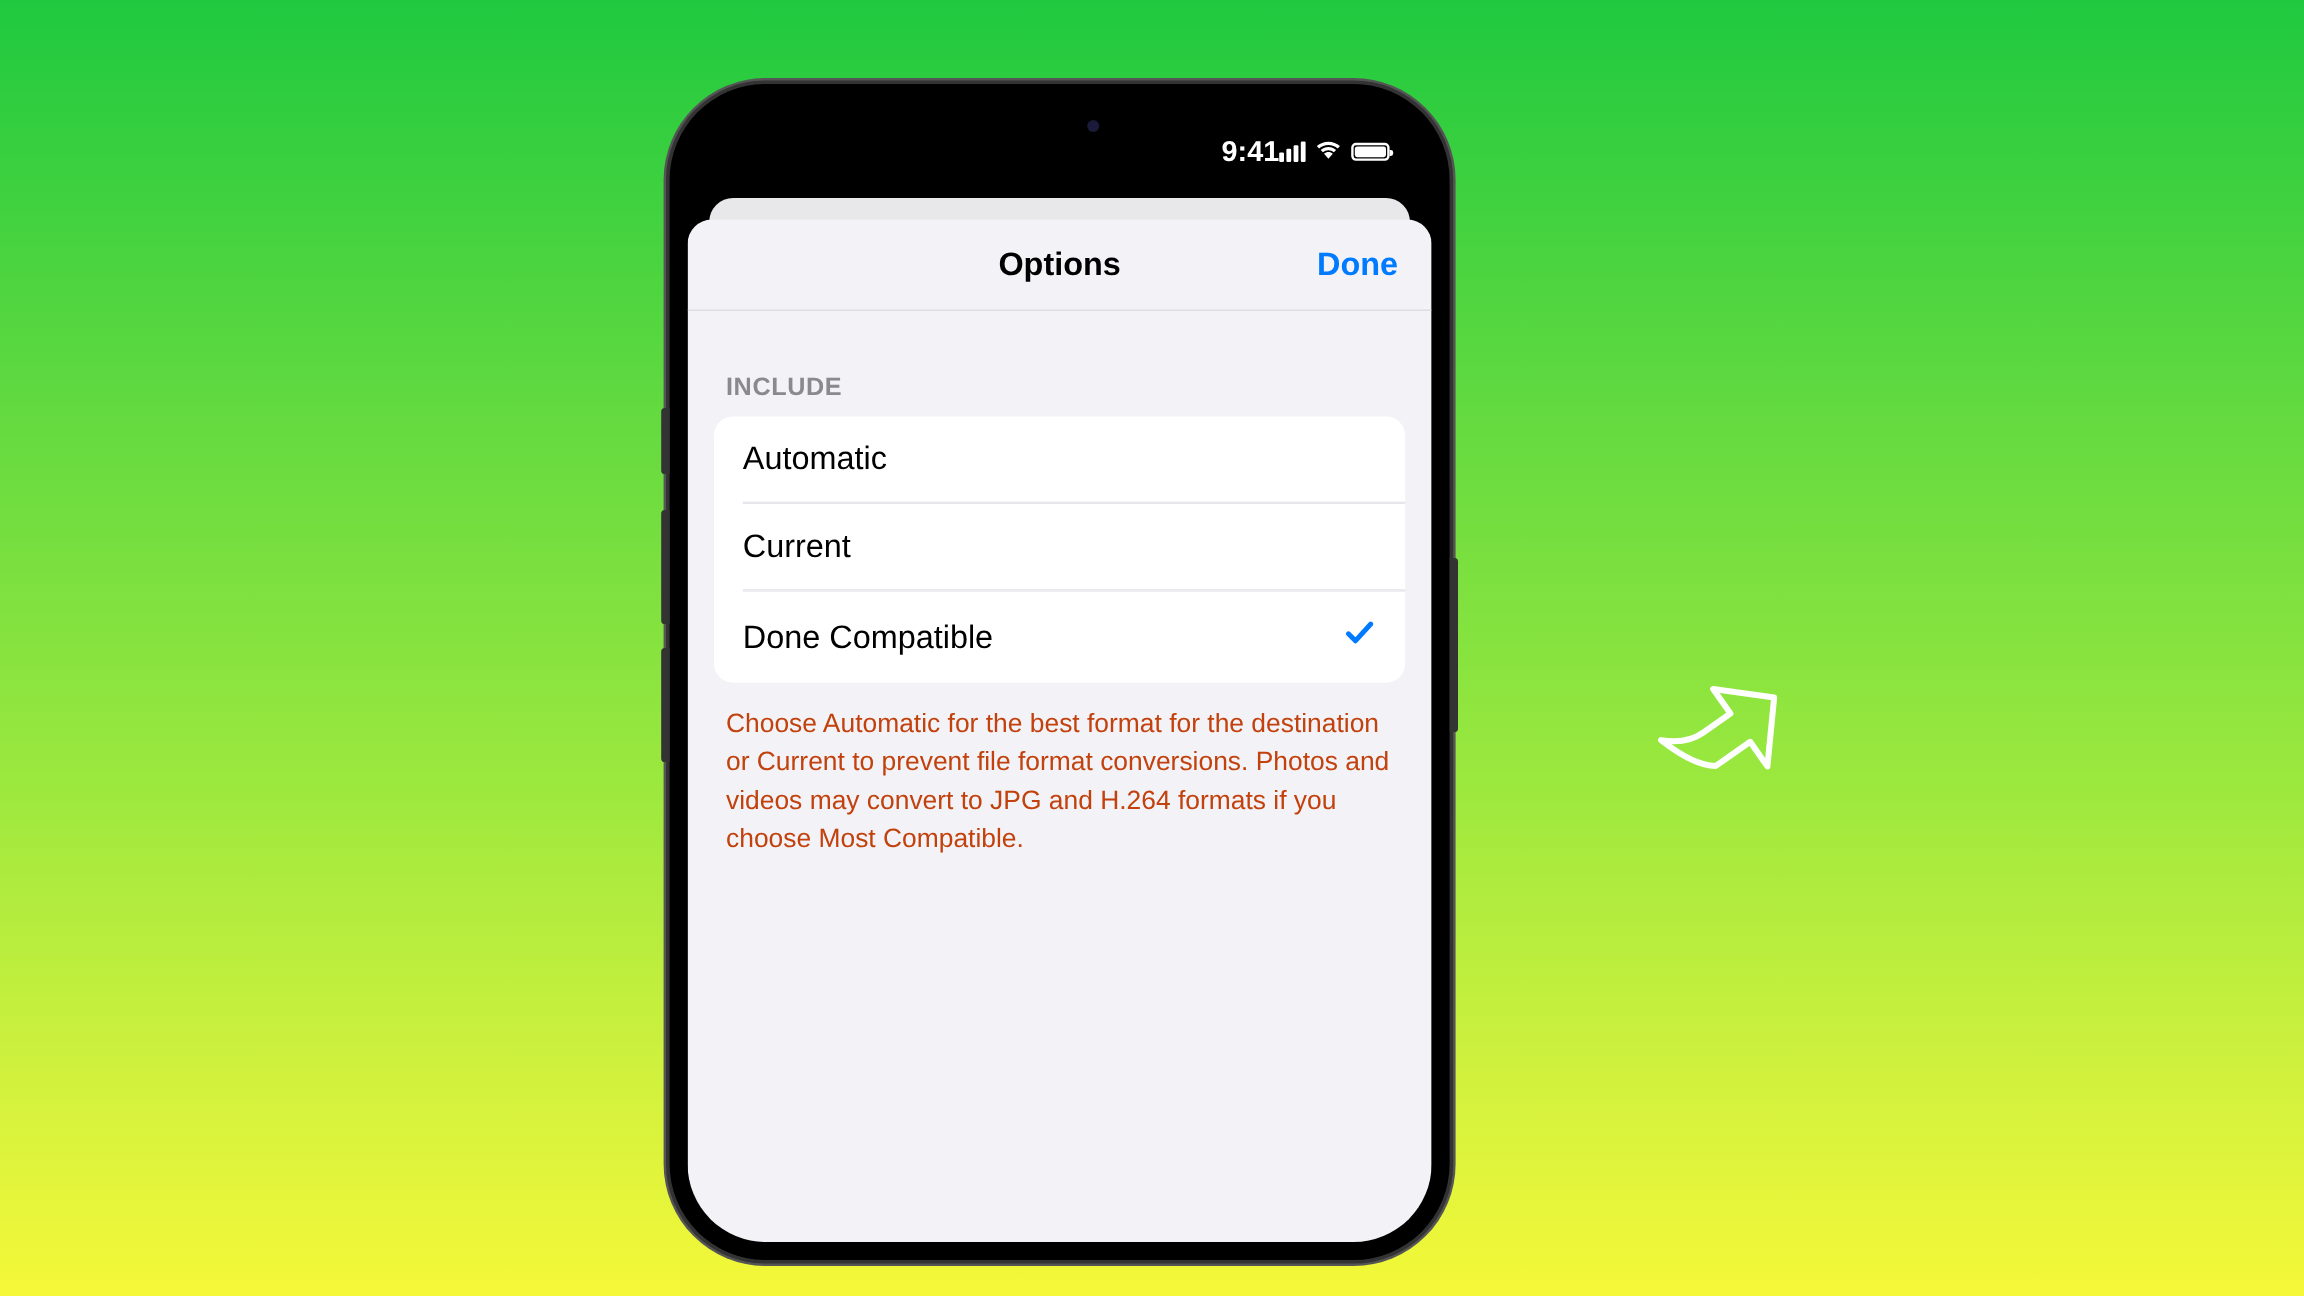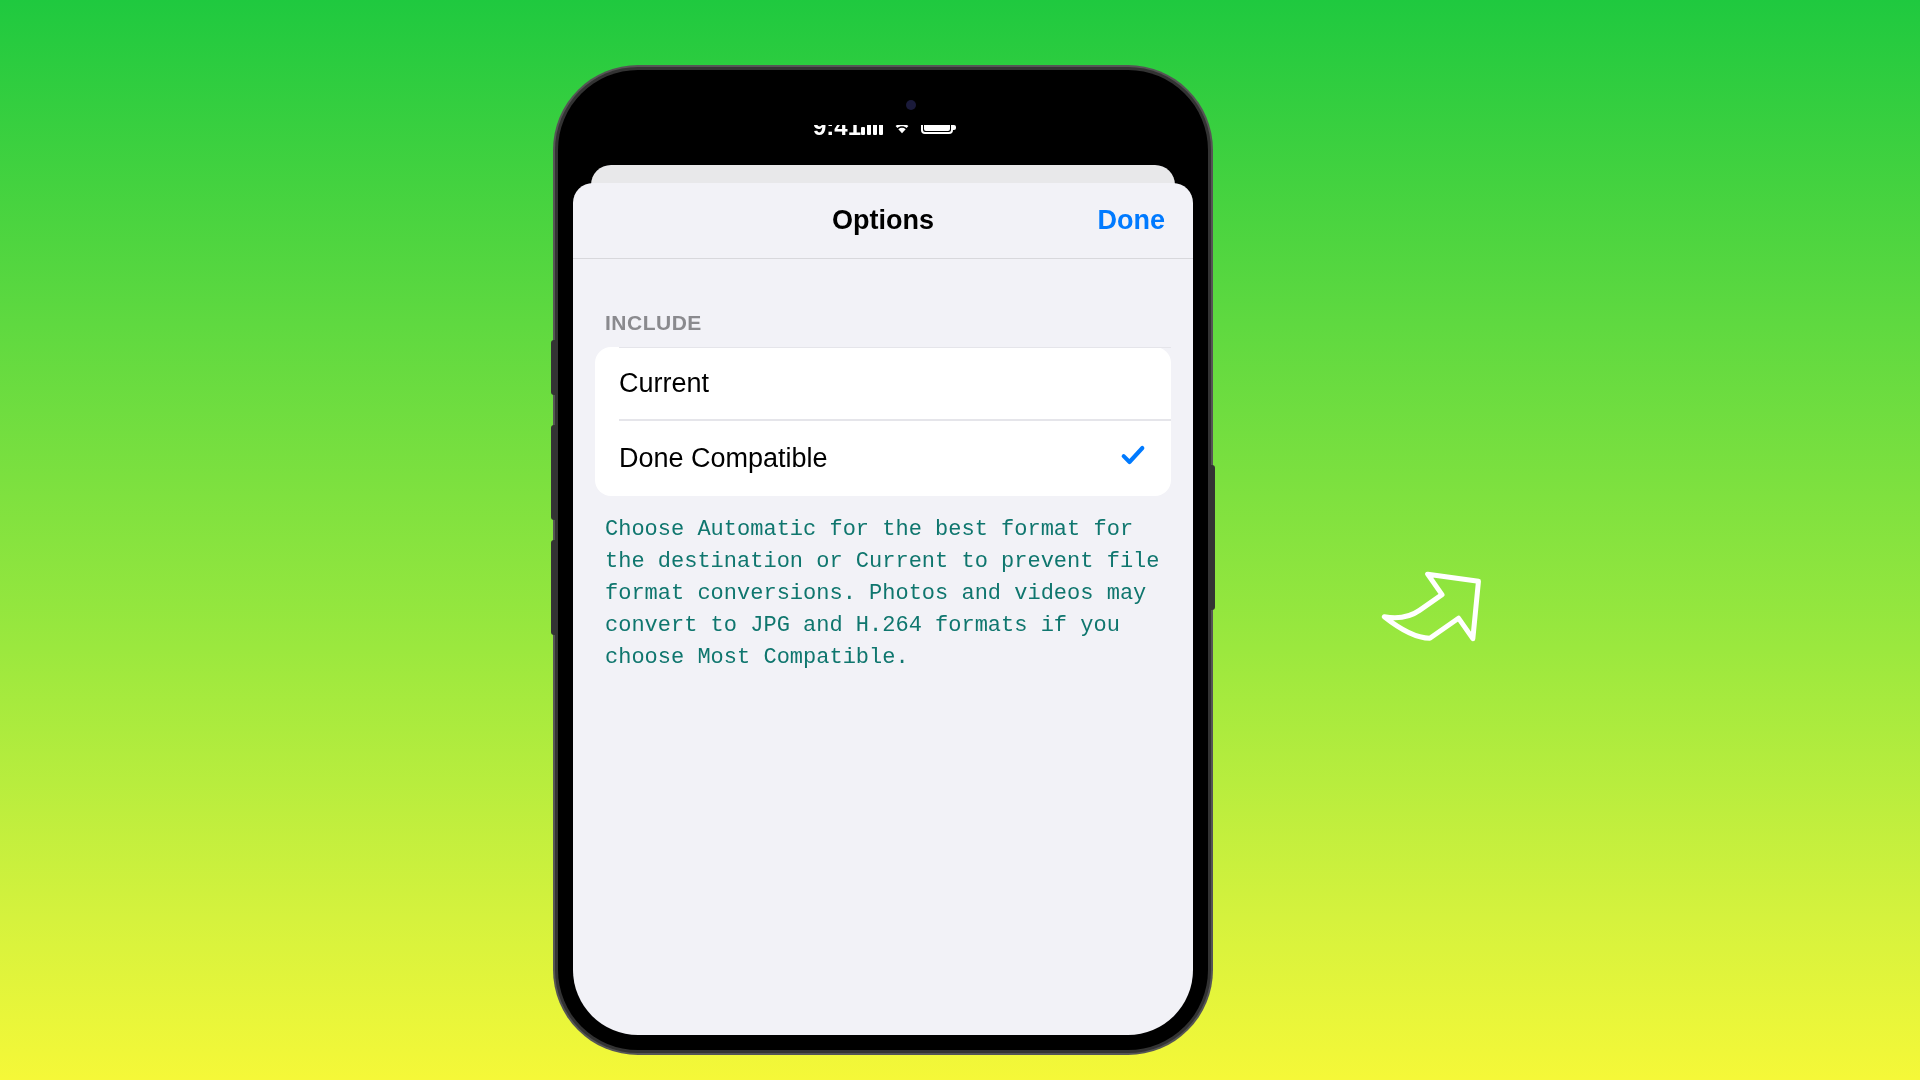"9:41" .status-bar { justify-content: center -> flex-end }
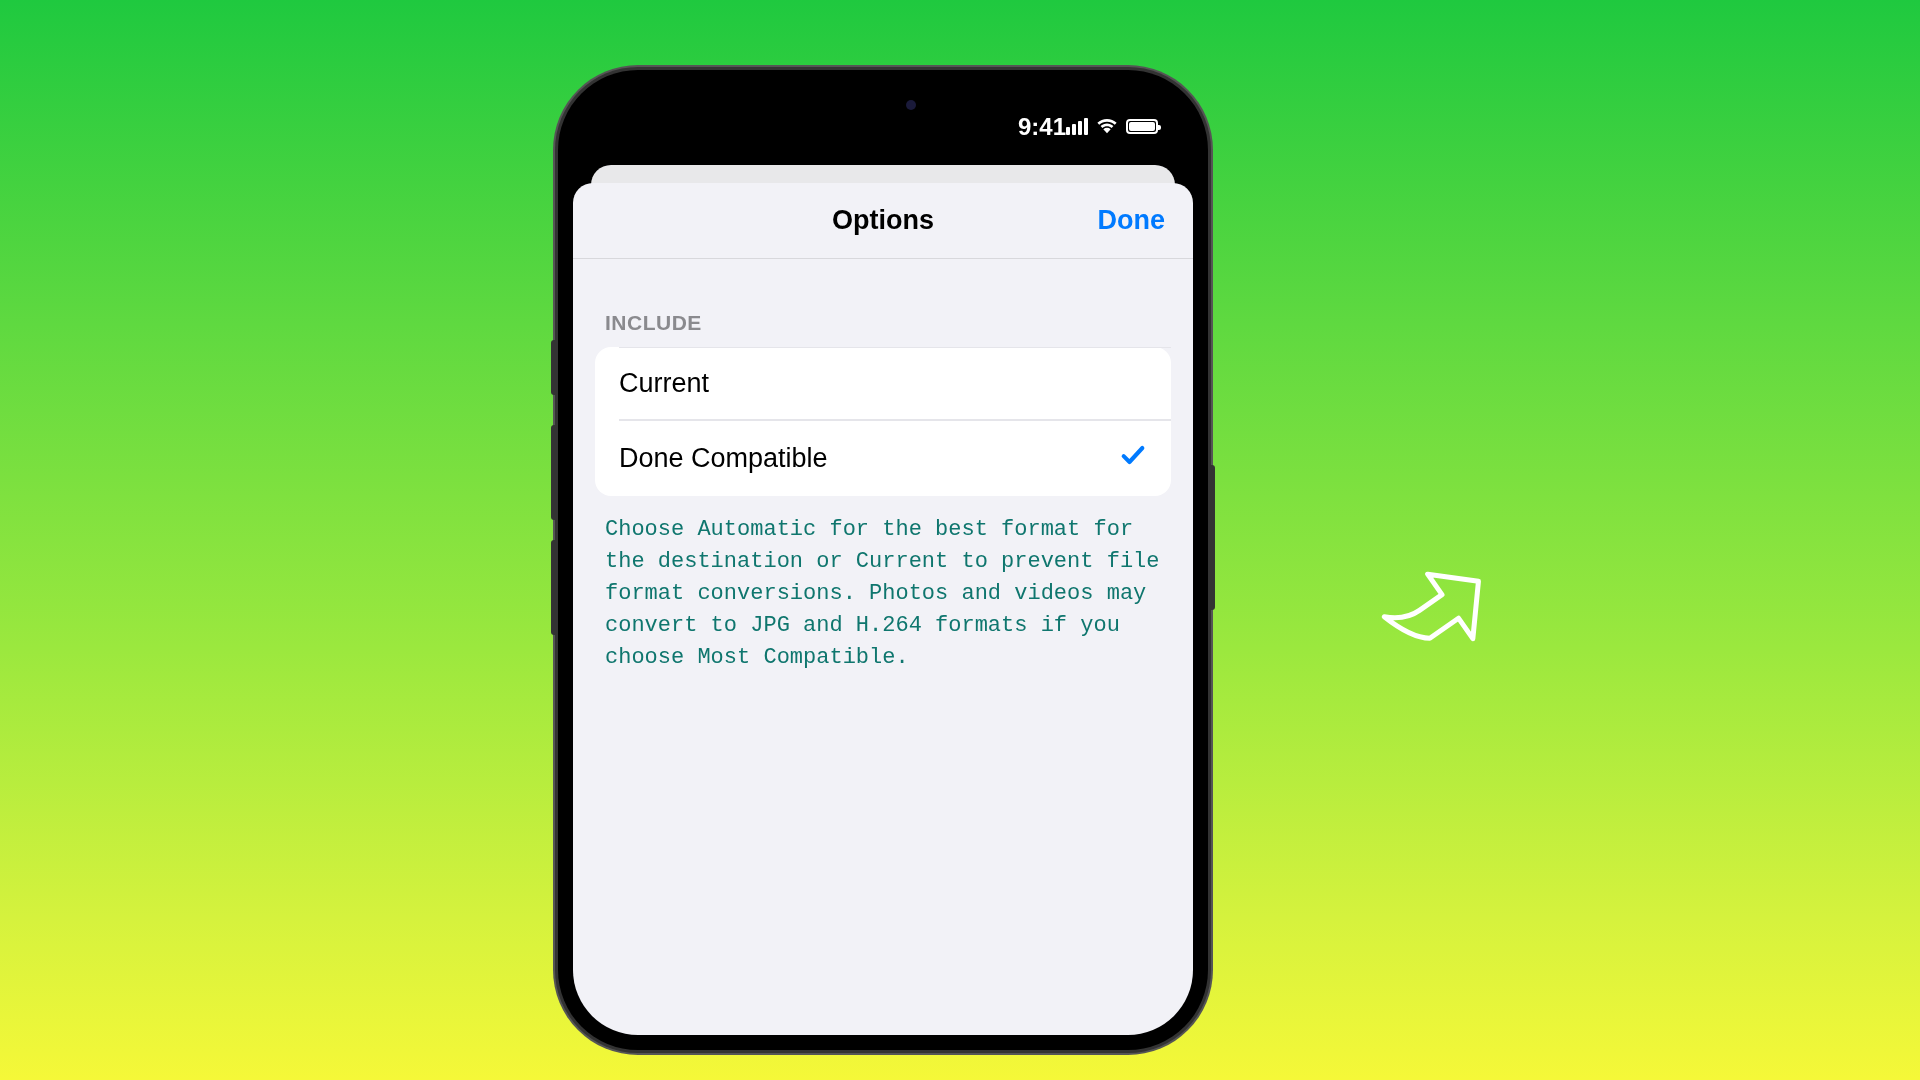"Automatic" div.settings-row { html: none -> <div> <div>Automatic</div> </div> }
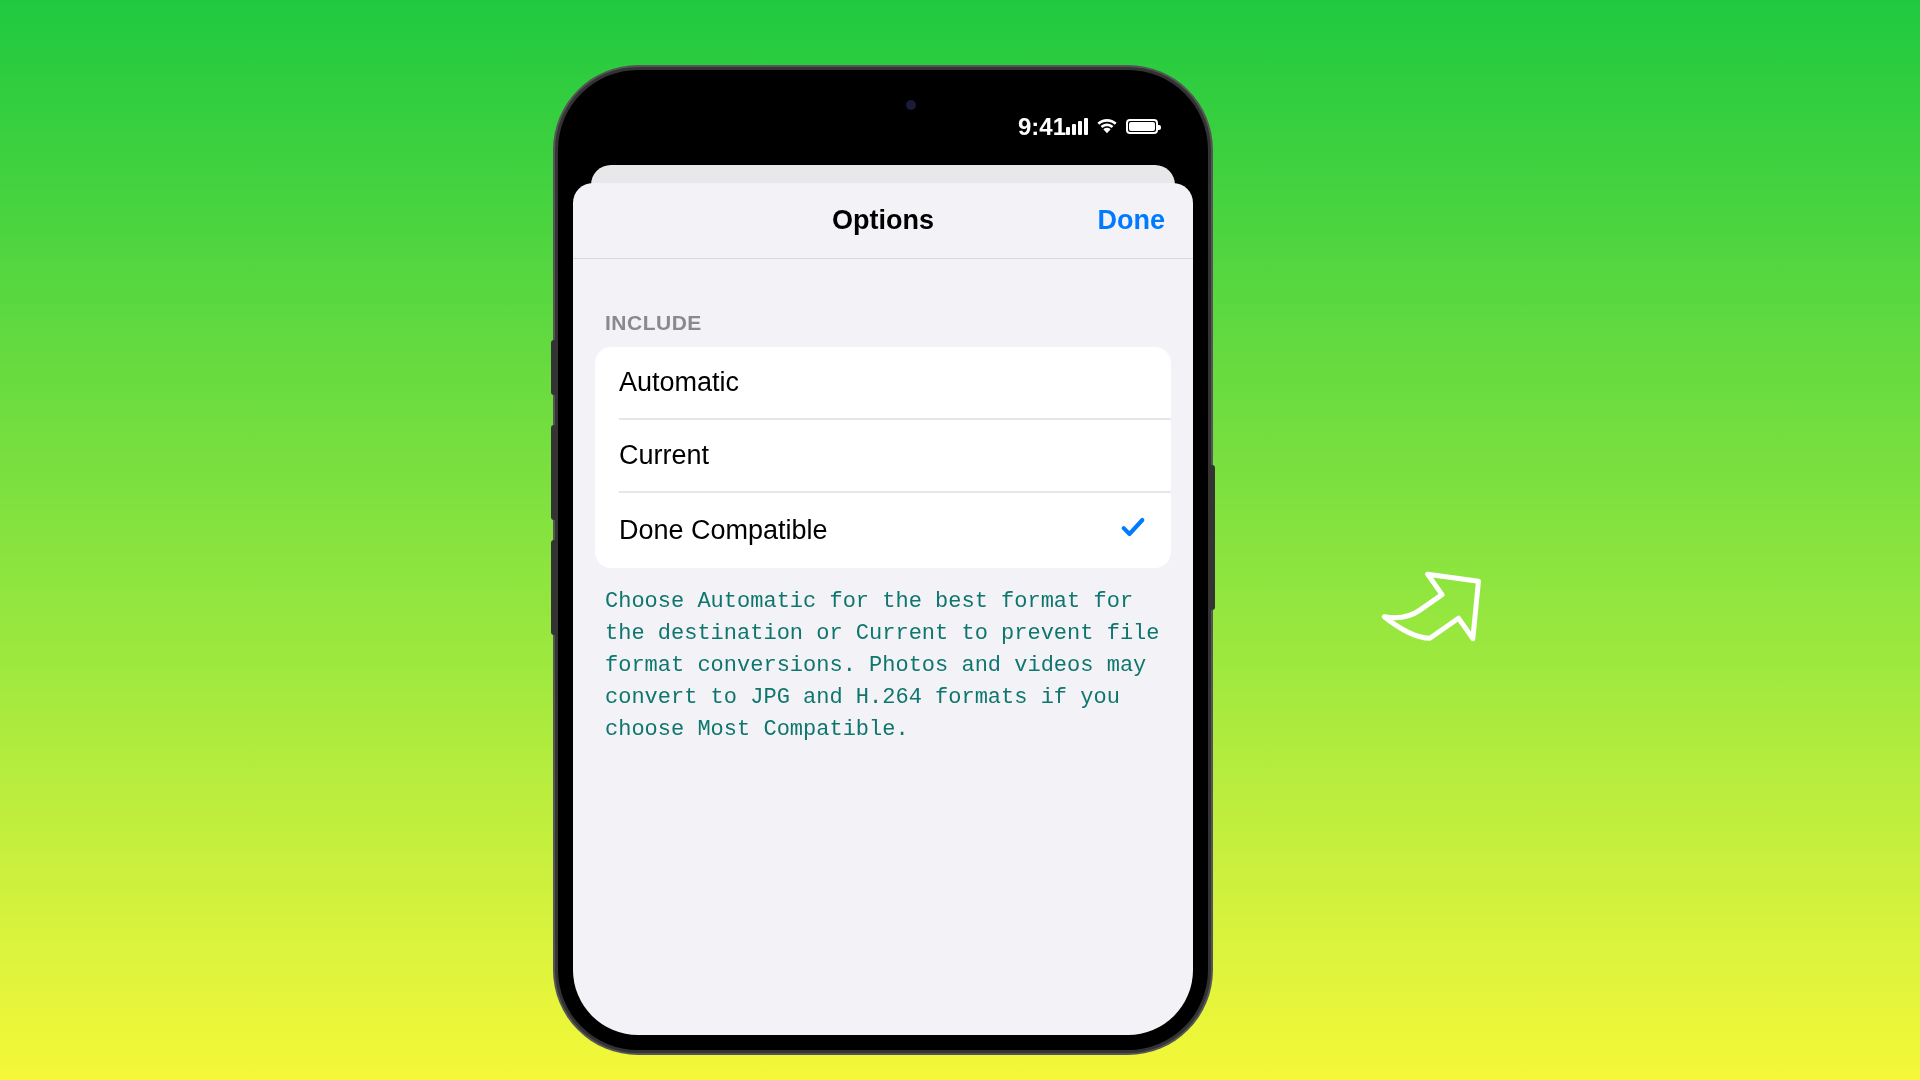"Choose Automatic for the best" .footer-text { color: #0f766e -> #c2410c; font-family: Liberation Mono, monospace -> none }
